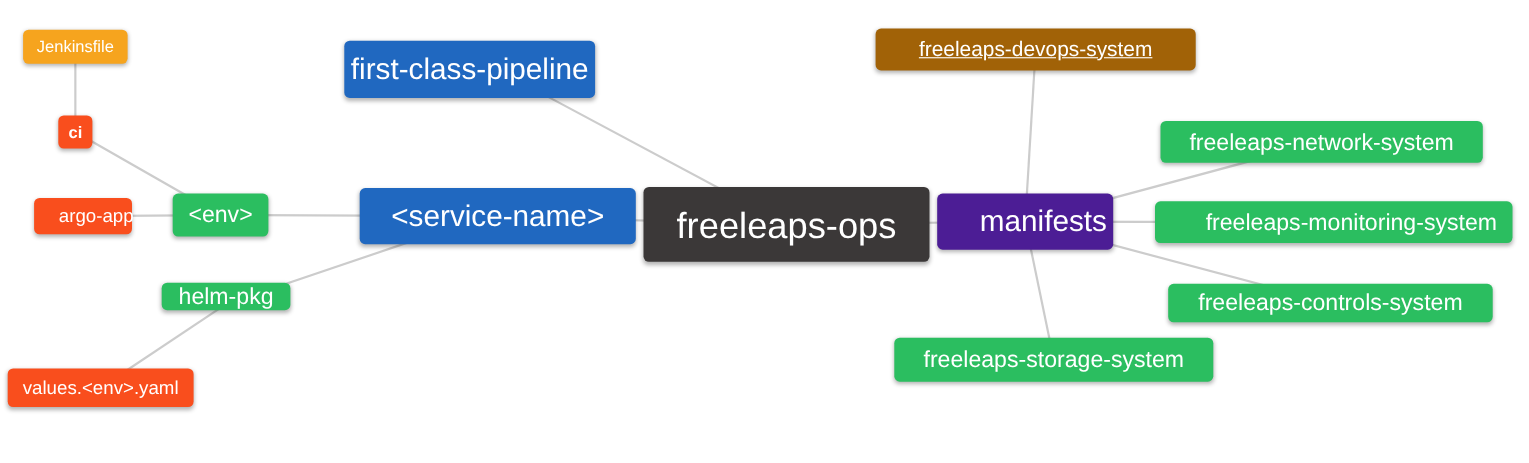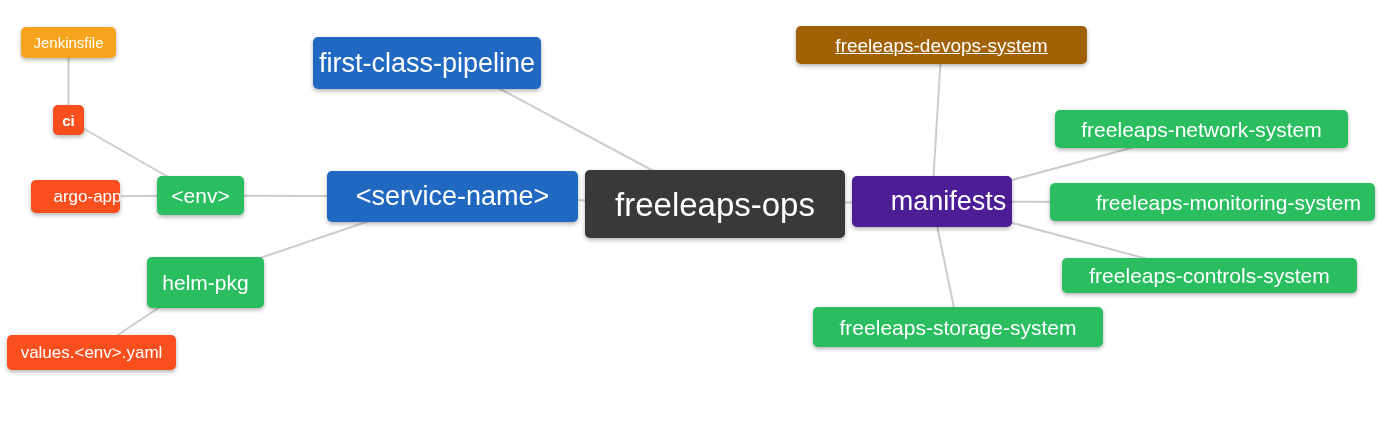"helm-pkg" div.node { height: 51px -> 25px }
